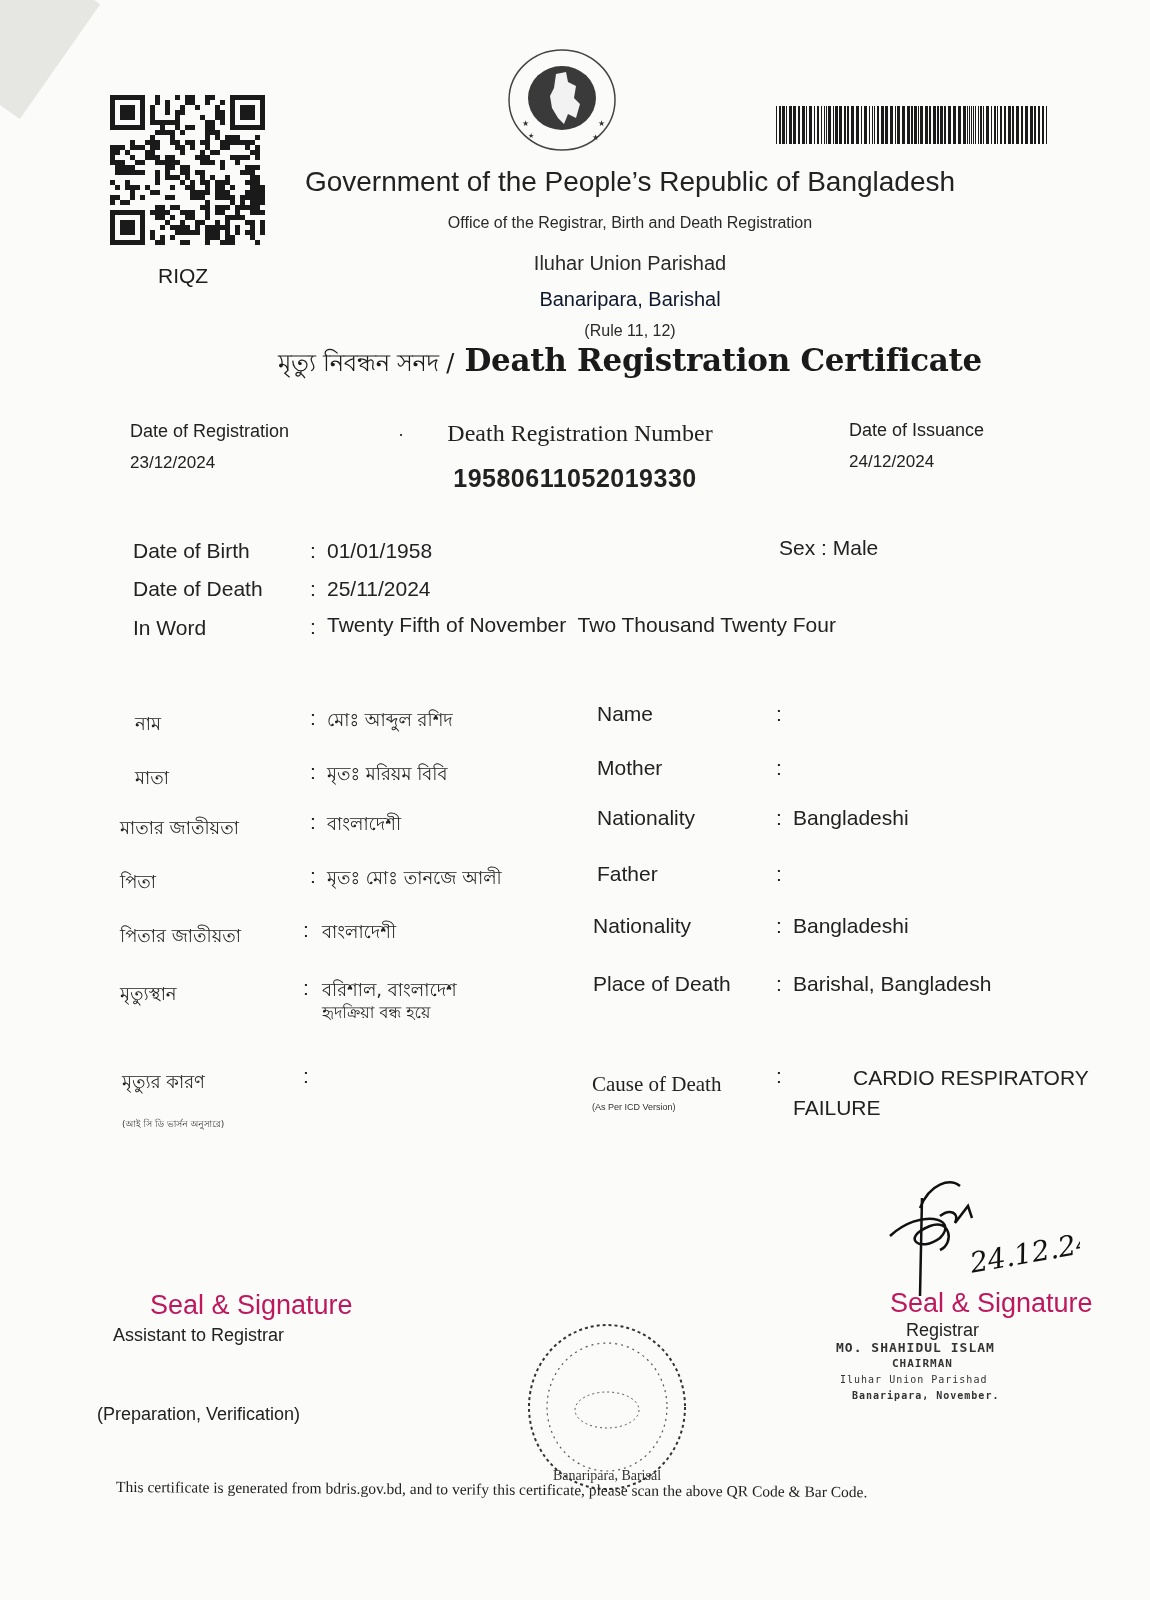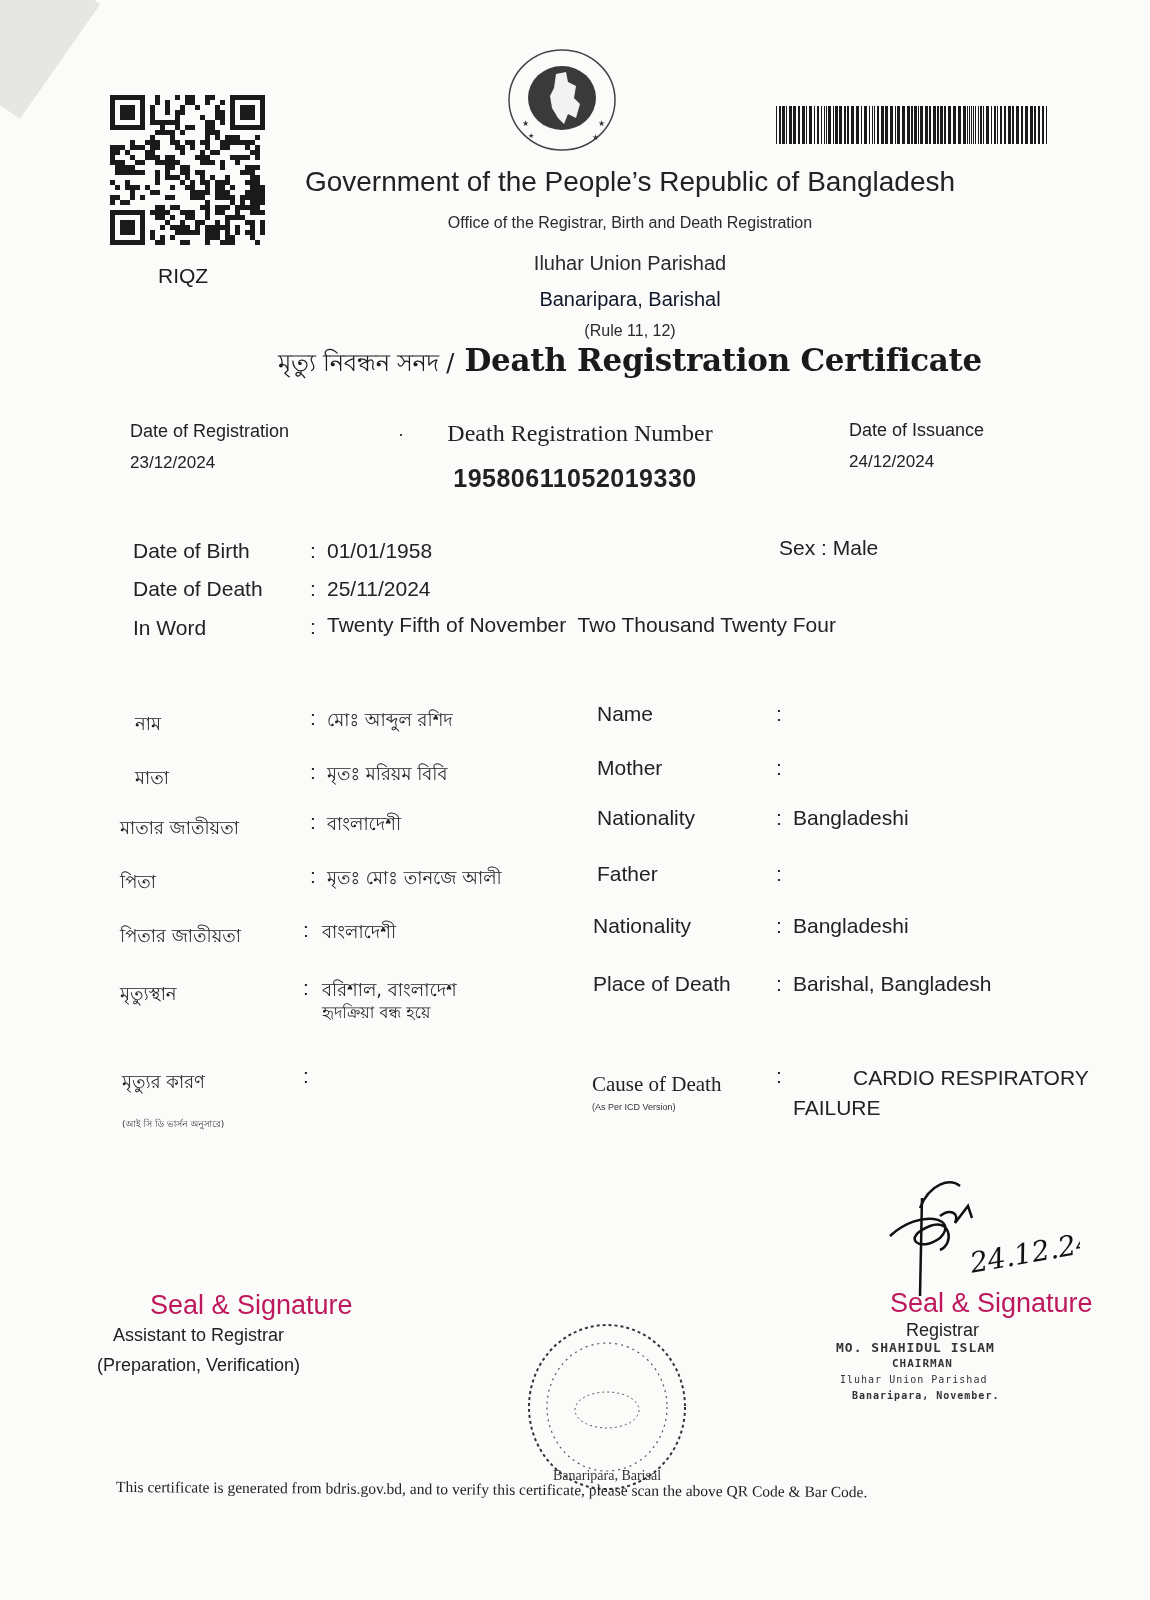"(Preparation, Verification)" div.abs { top: 1355px -> 1404px }
